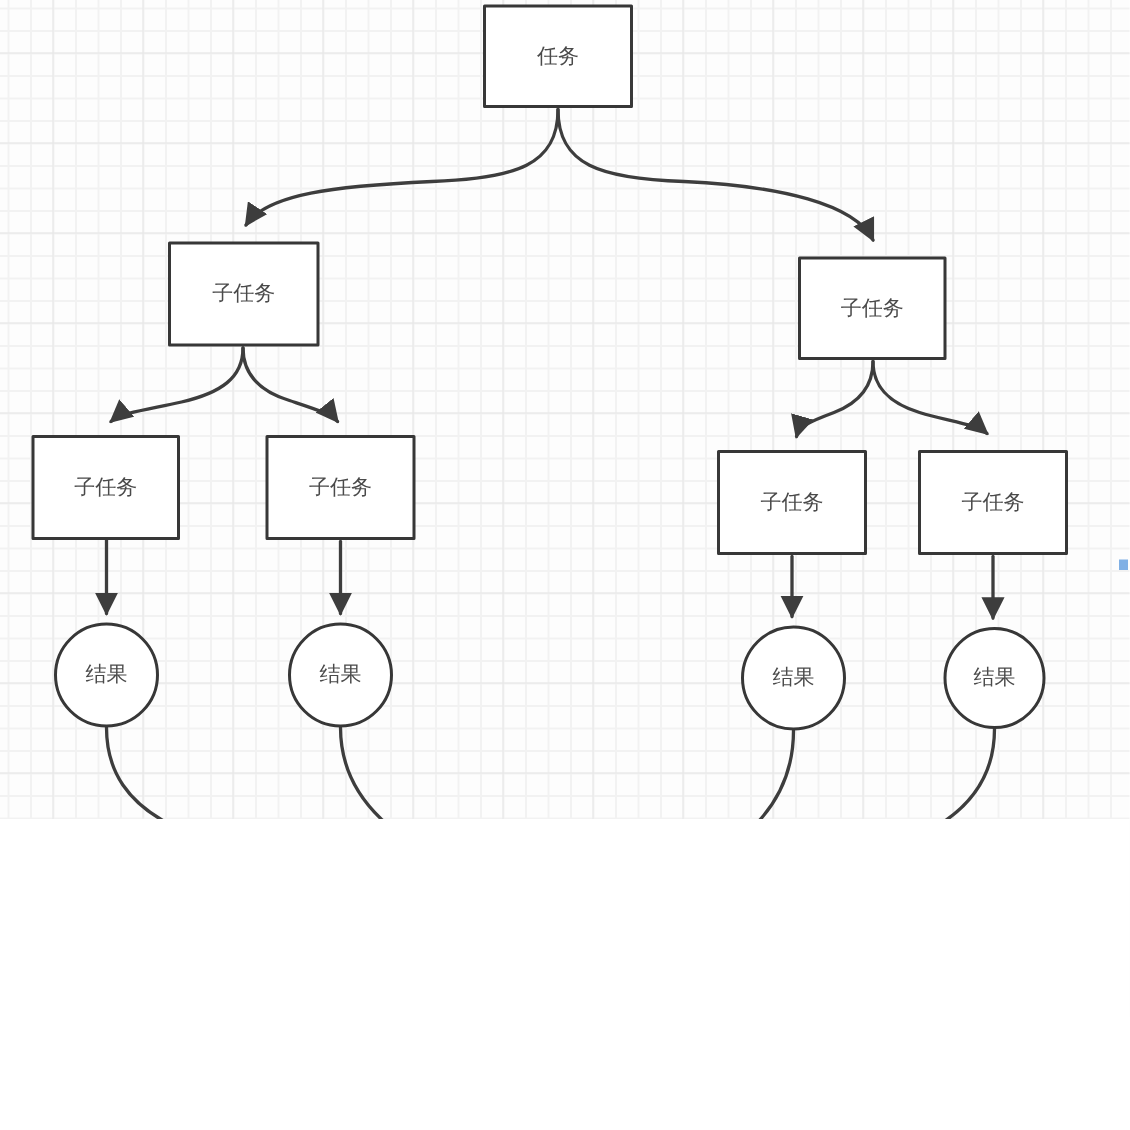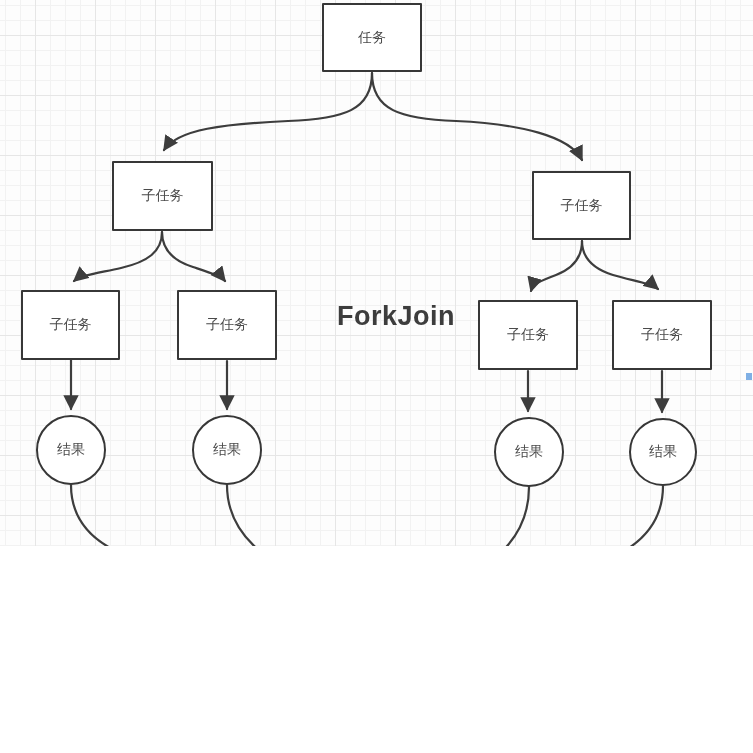"ForkJoin" div.title { html: <div>ForkJoin</div> -> none }
